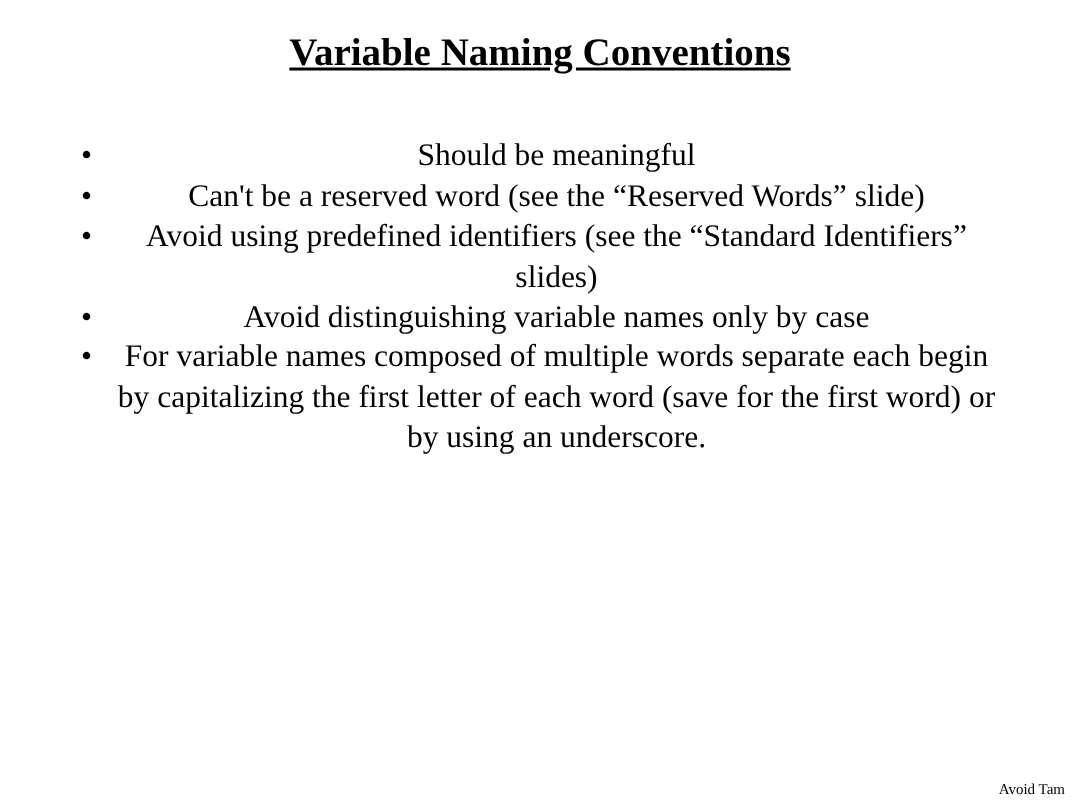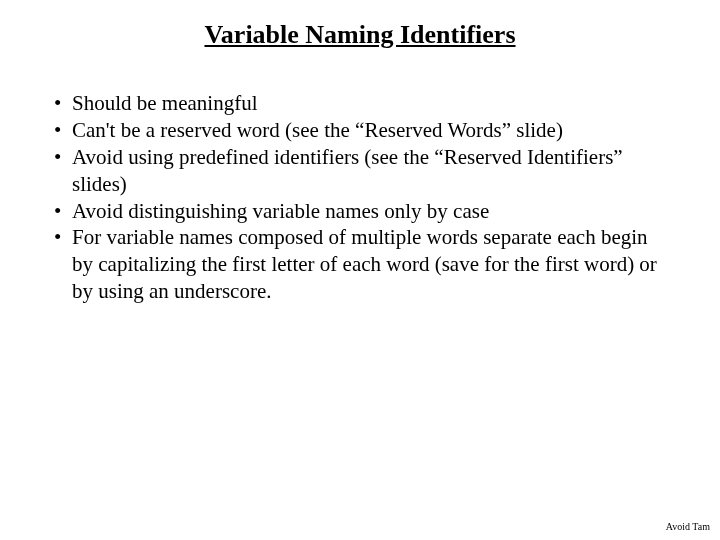"Variable Naming Identifiers" h1.title { text: Identifiers -> Conventions }
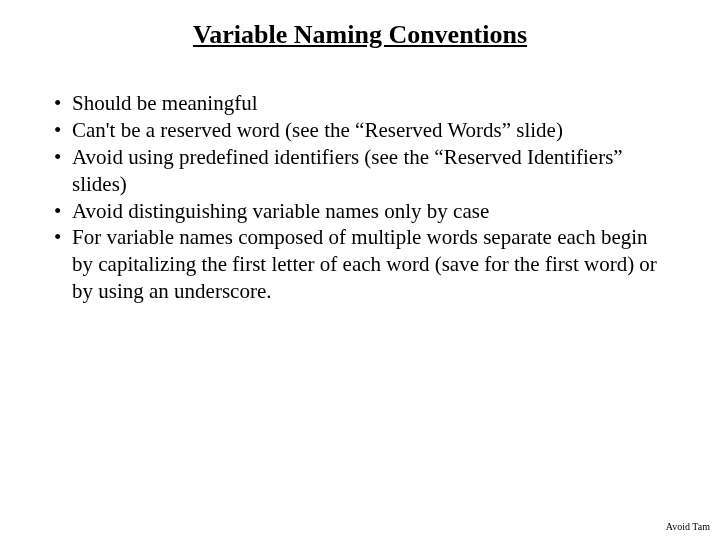"Should be meaningful" * { text-align: none -> center }
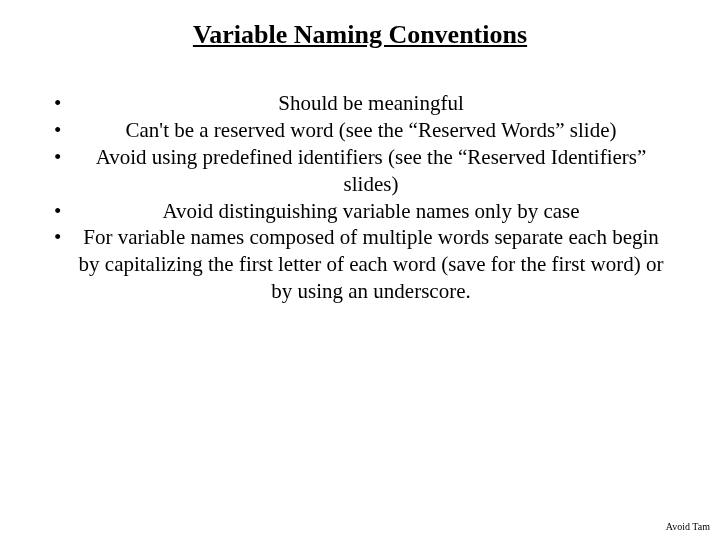"Avoid using predefined identifiers (see" li.bullet-item { text: Reserved -> Standard }
